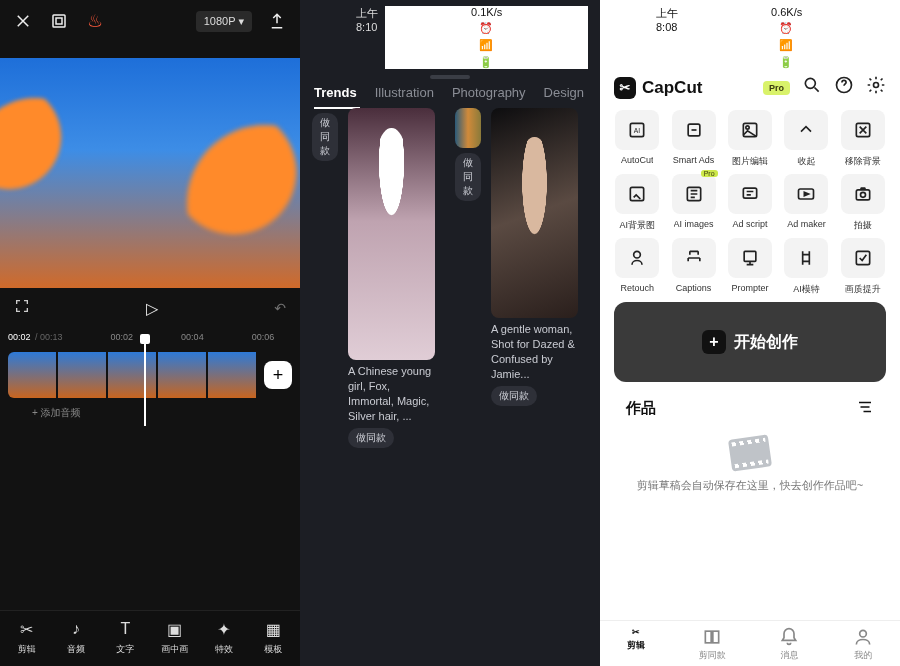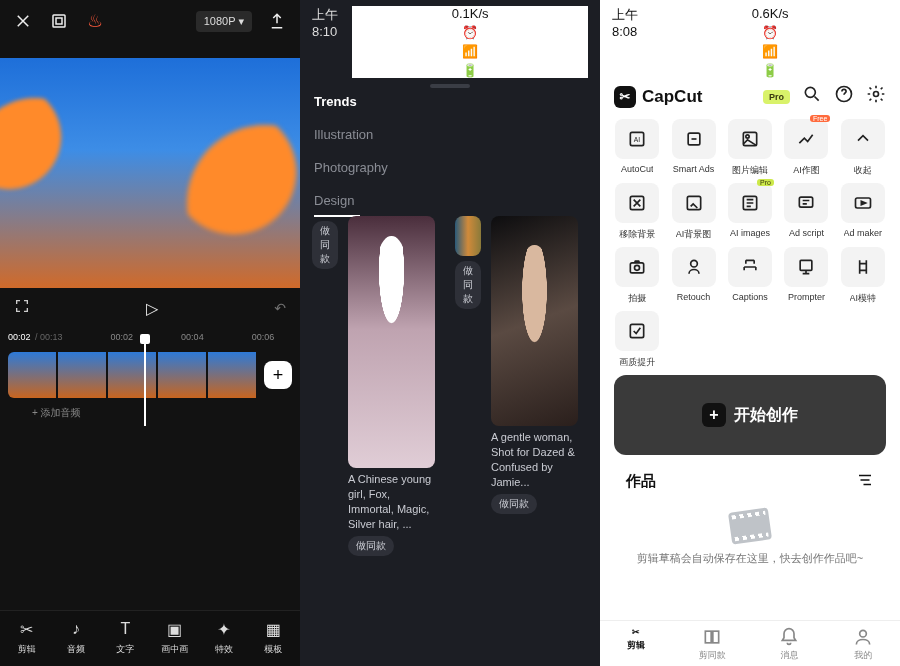"上午8:10" .status { font-size: 13px -> 11px; margin-left: none -> 44px }
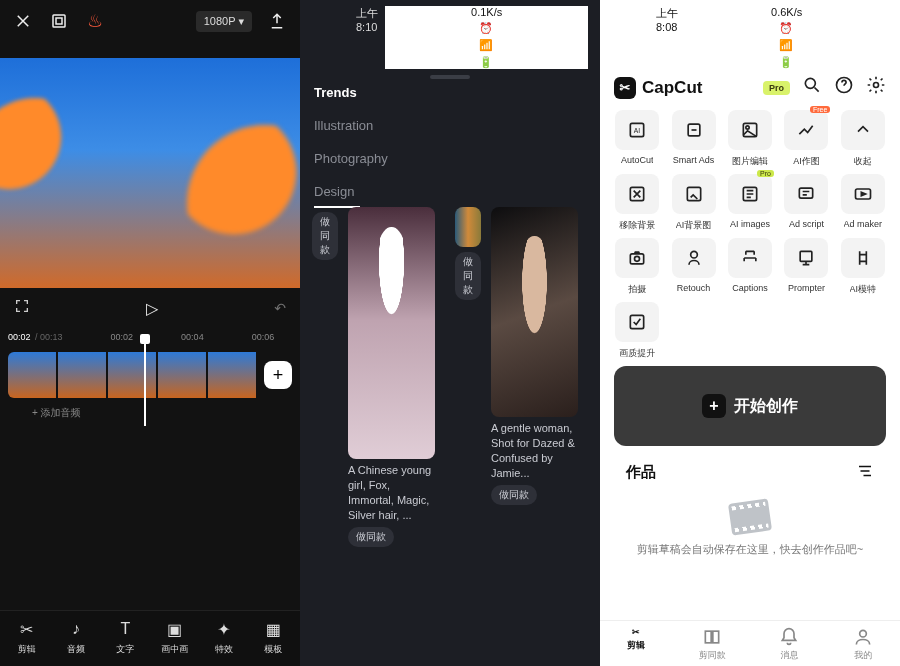"Trends" .tabs { flex-direction: column -> none }
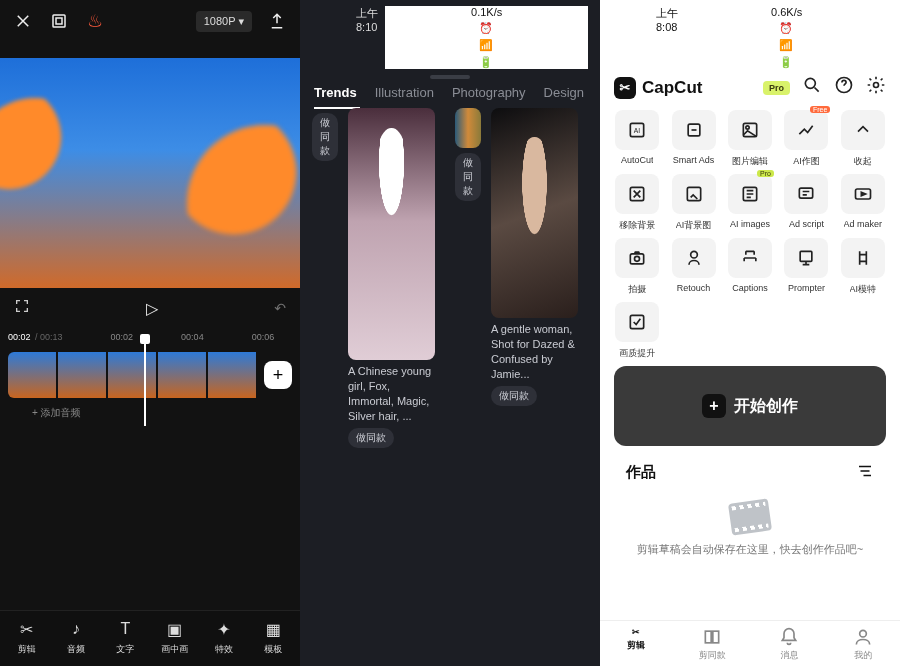"AI作图" div.gcell { html: <div> <div> <svg> <path></path> </svg> <span>Free</span> </div> <div>AI作图</div> </div> -> none }
